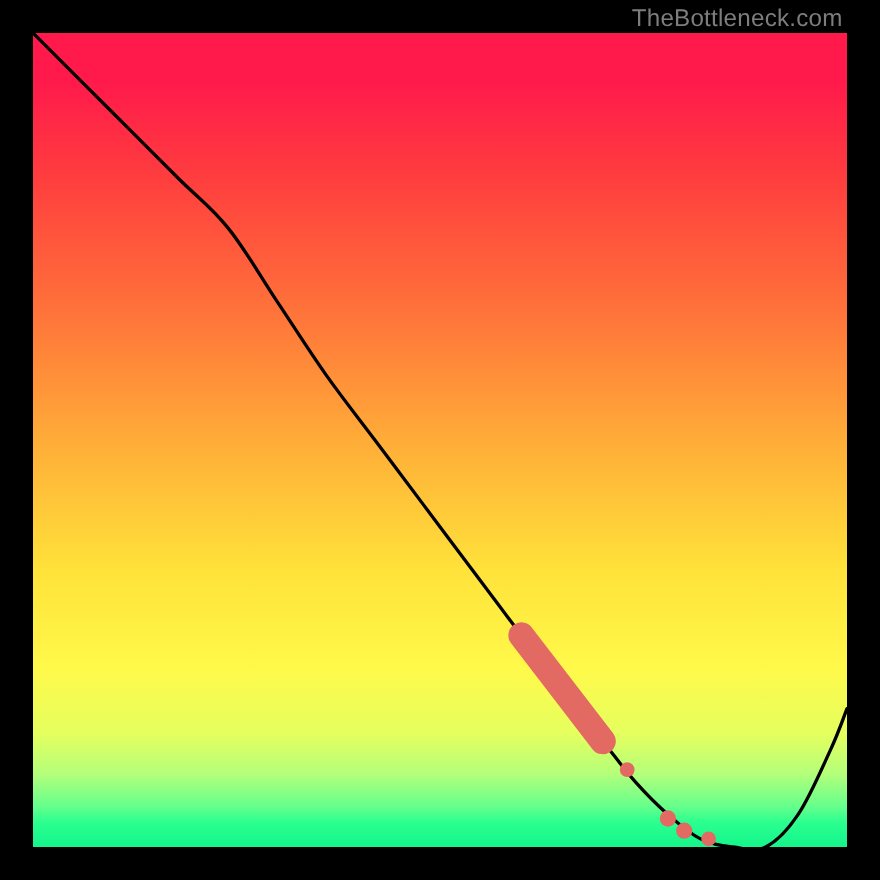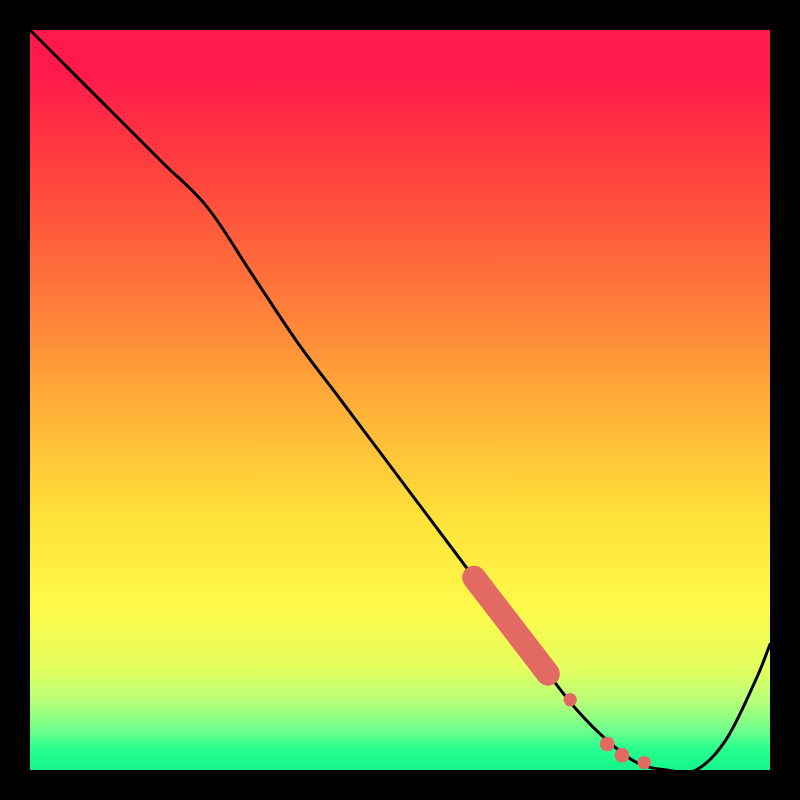"TheBottleneck.com" div.watermark { html: none -> <div>TheBottleneck.com</div> }
